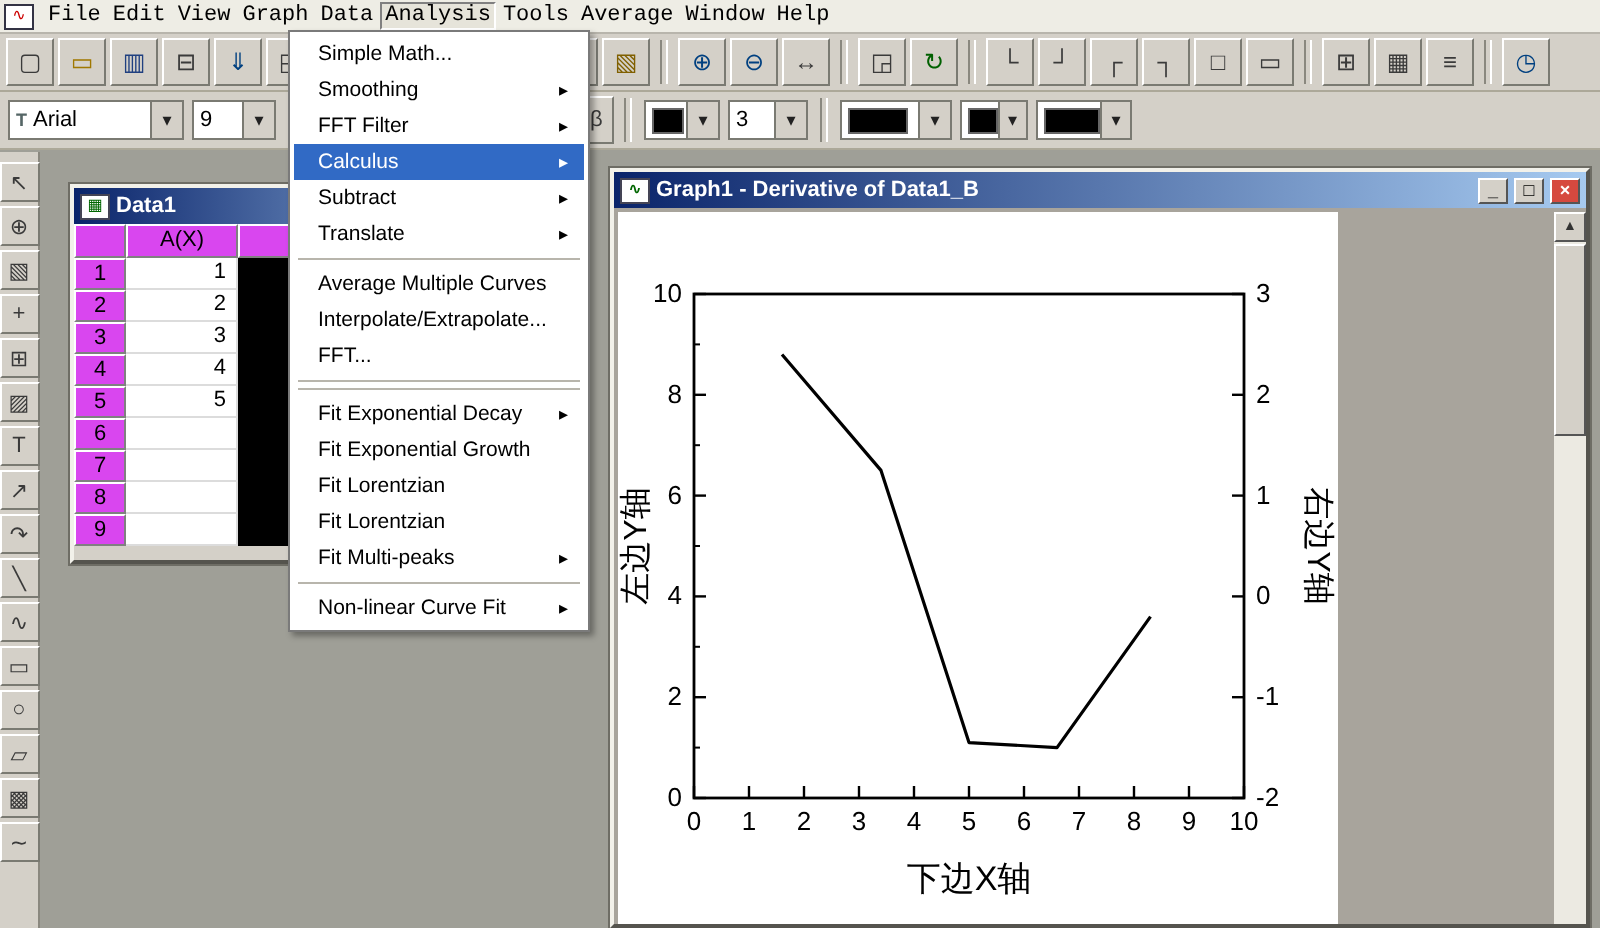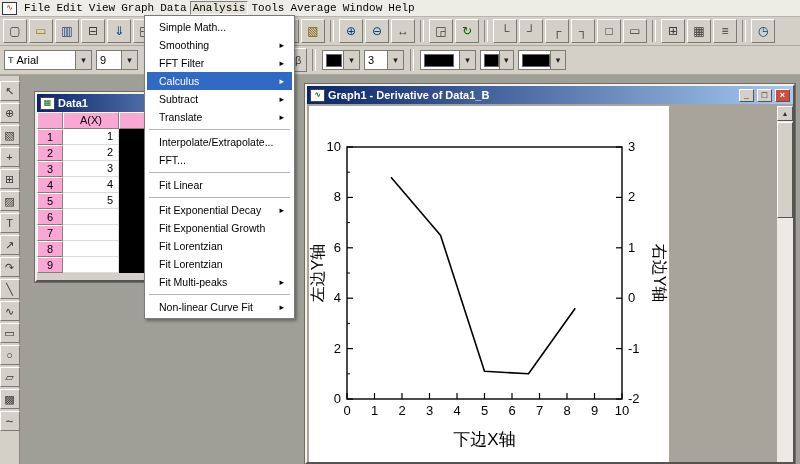"A(X)" .wh { background: #f9a8d4 -> #d946ef }
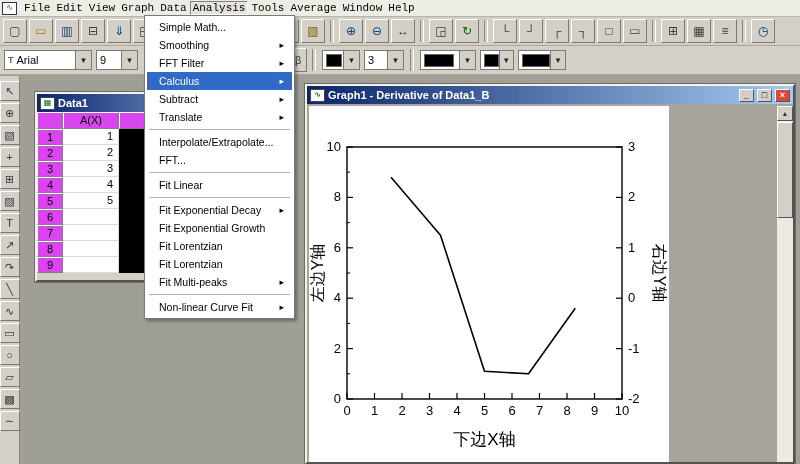"Average Multiple Curves" div.menuitem { html: none -> <div> <span>Average Multiple Curves</span> </div> }
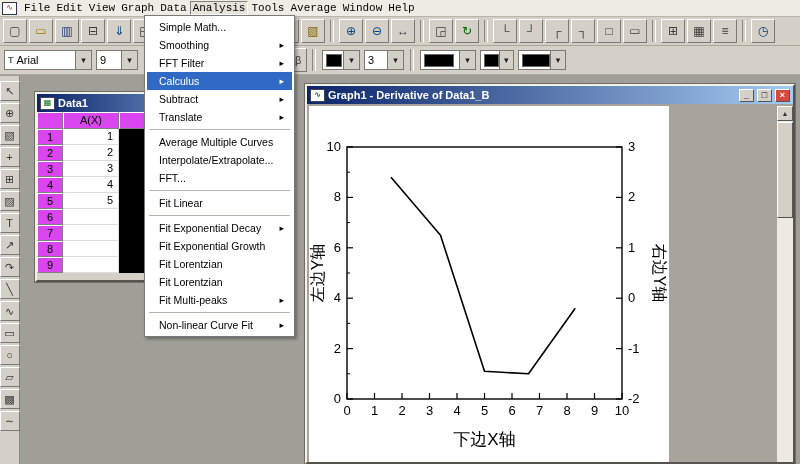"Fit Linear" div.menuitem { html: <div> <span>Fit Linear</span> </div> -> none }
